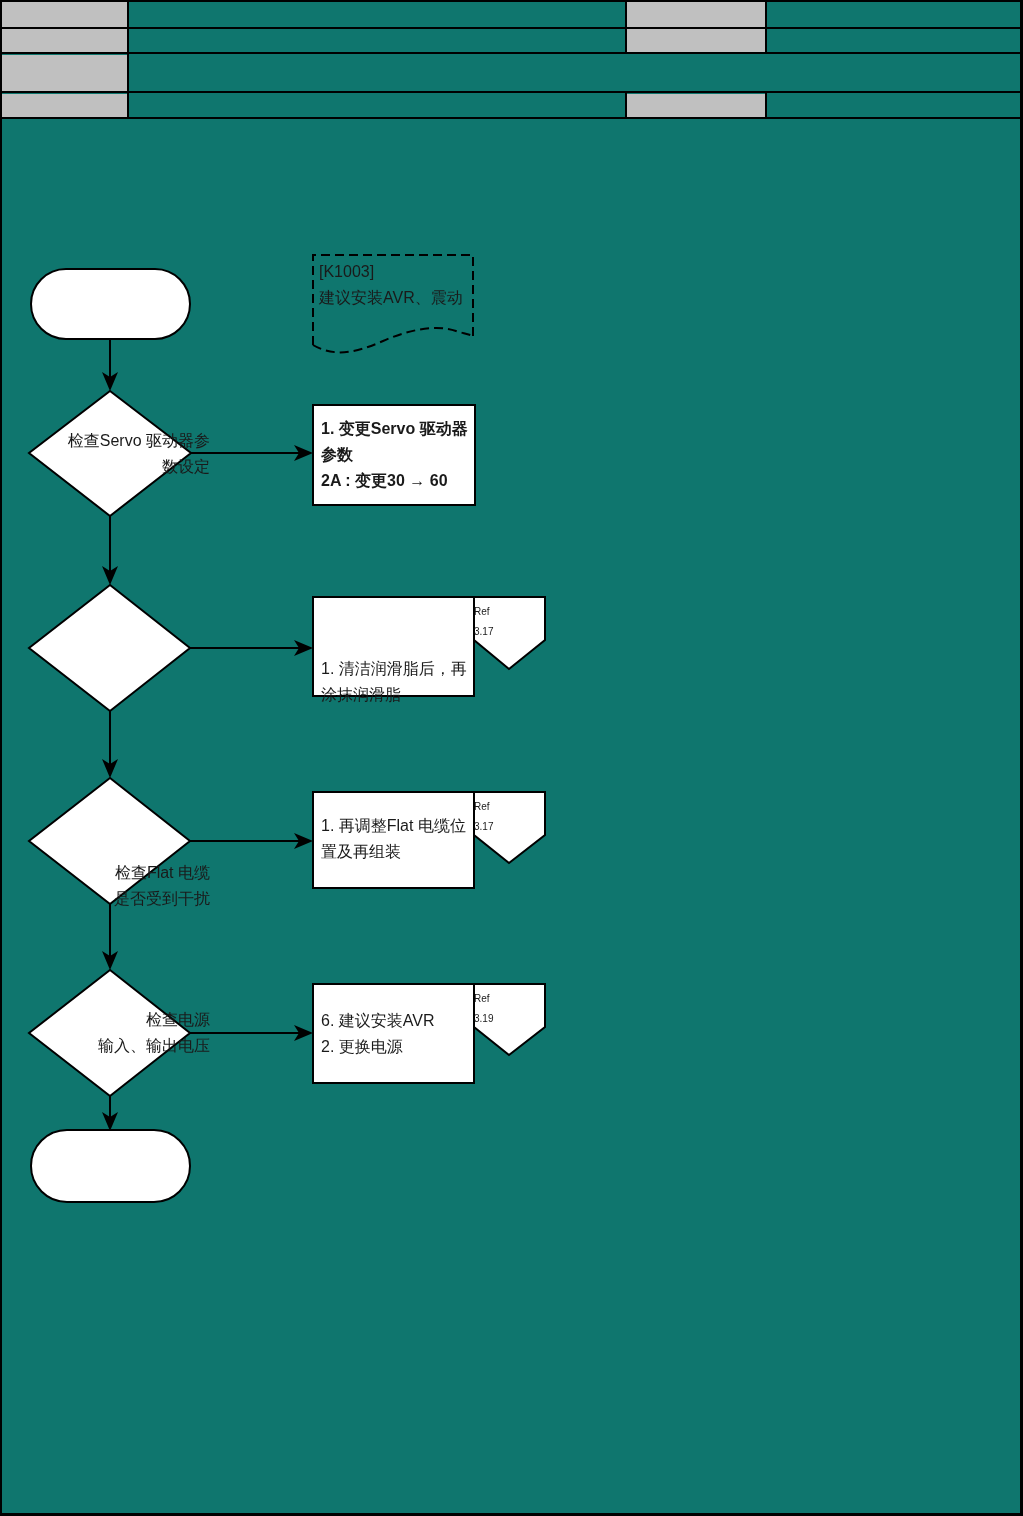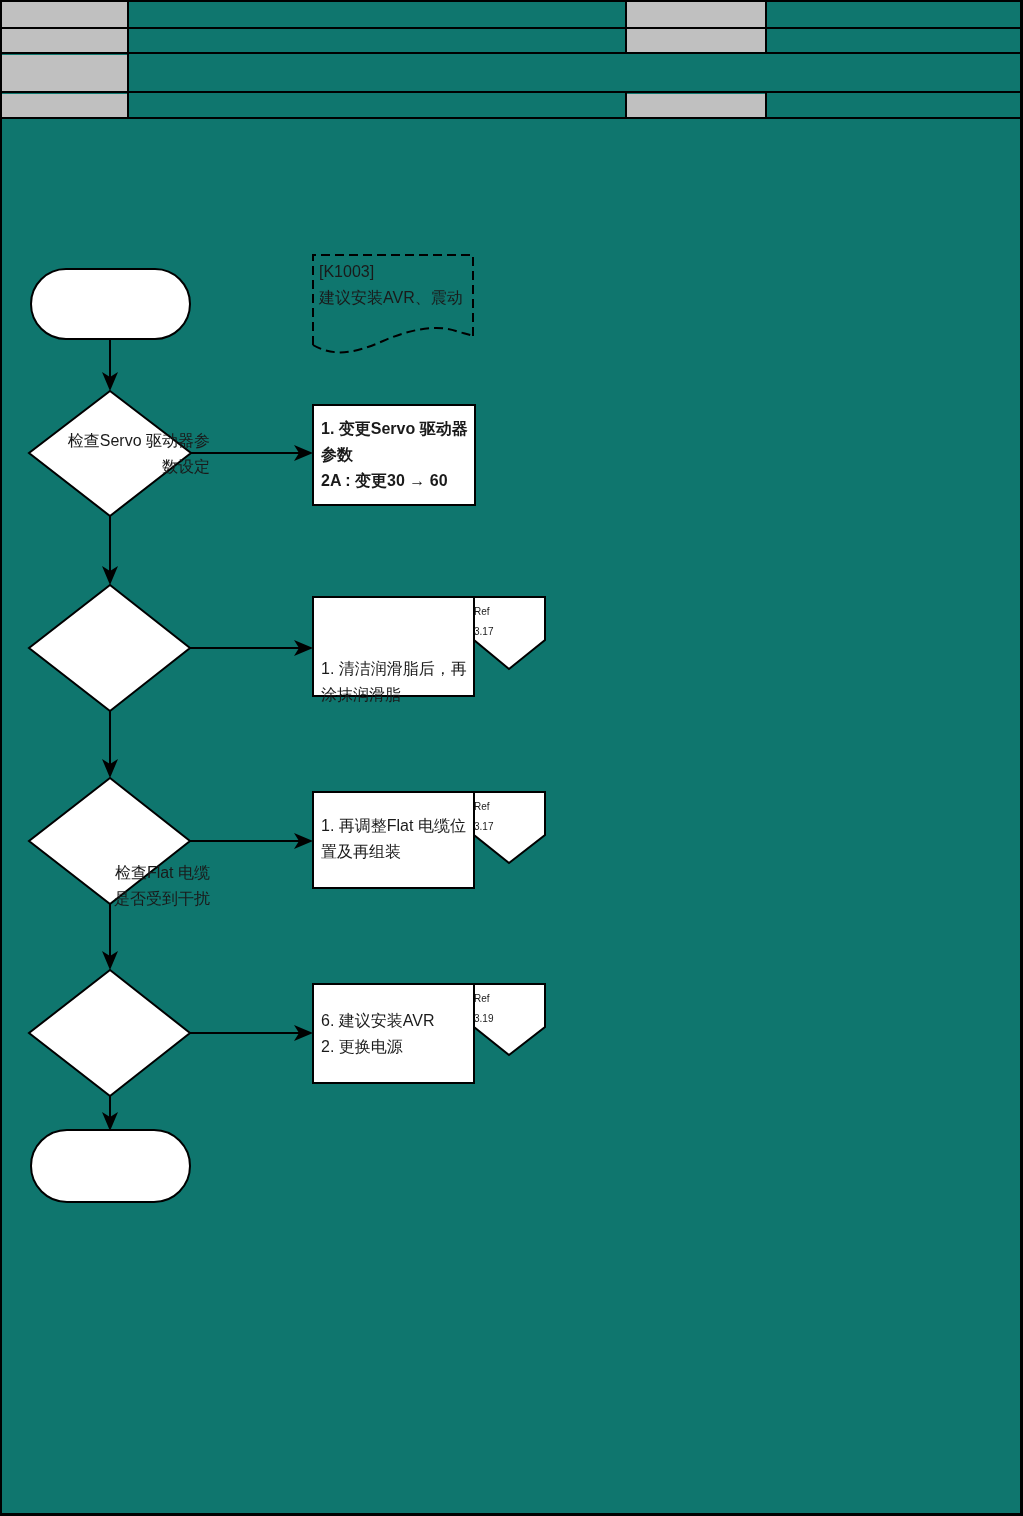"检查电源" div.flow-text { html: none -> <div>检查电源 输入、输出电压</div> }
